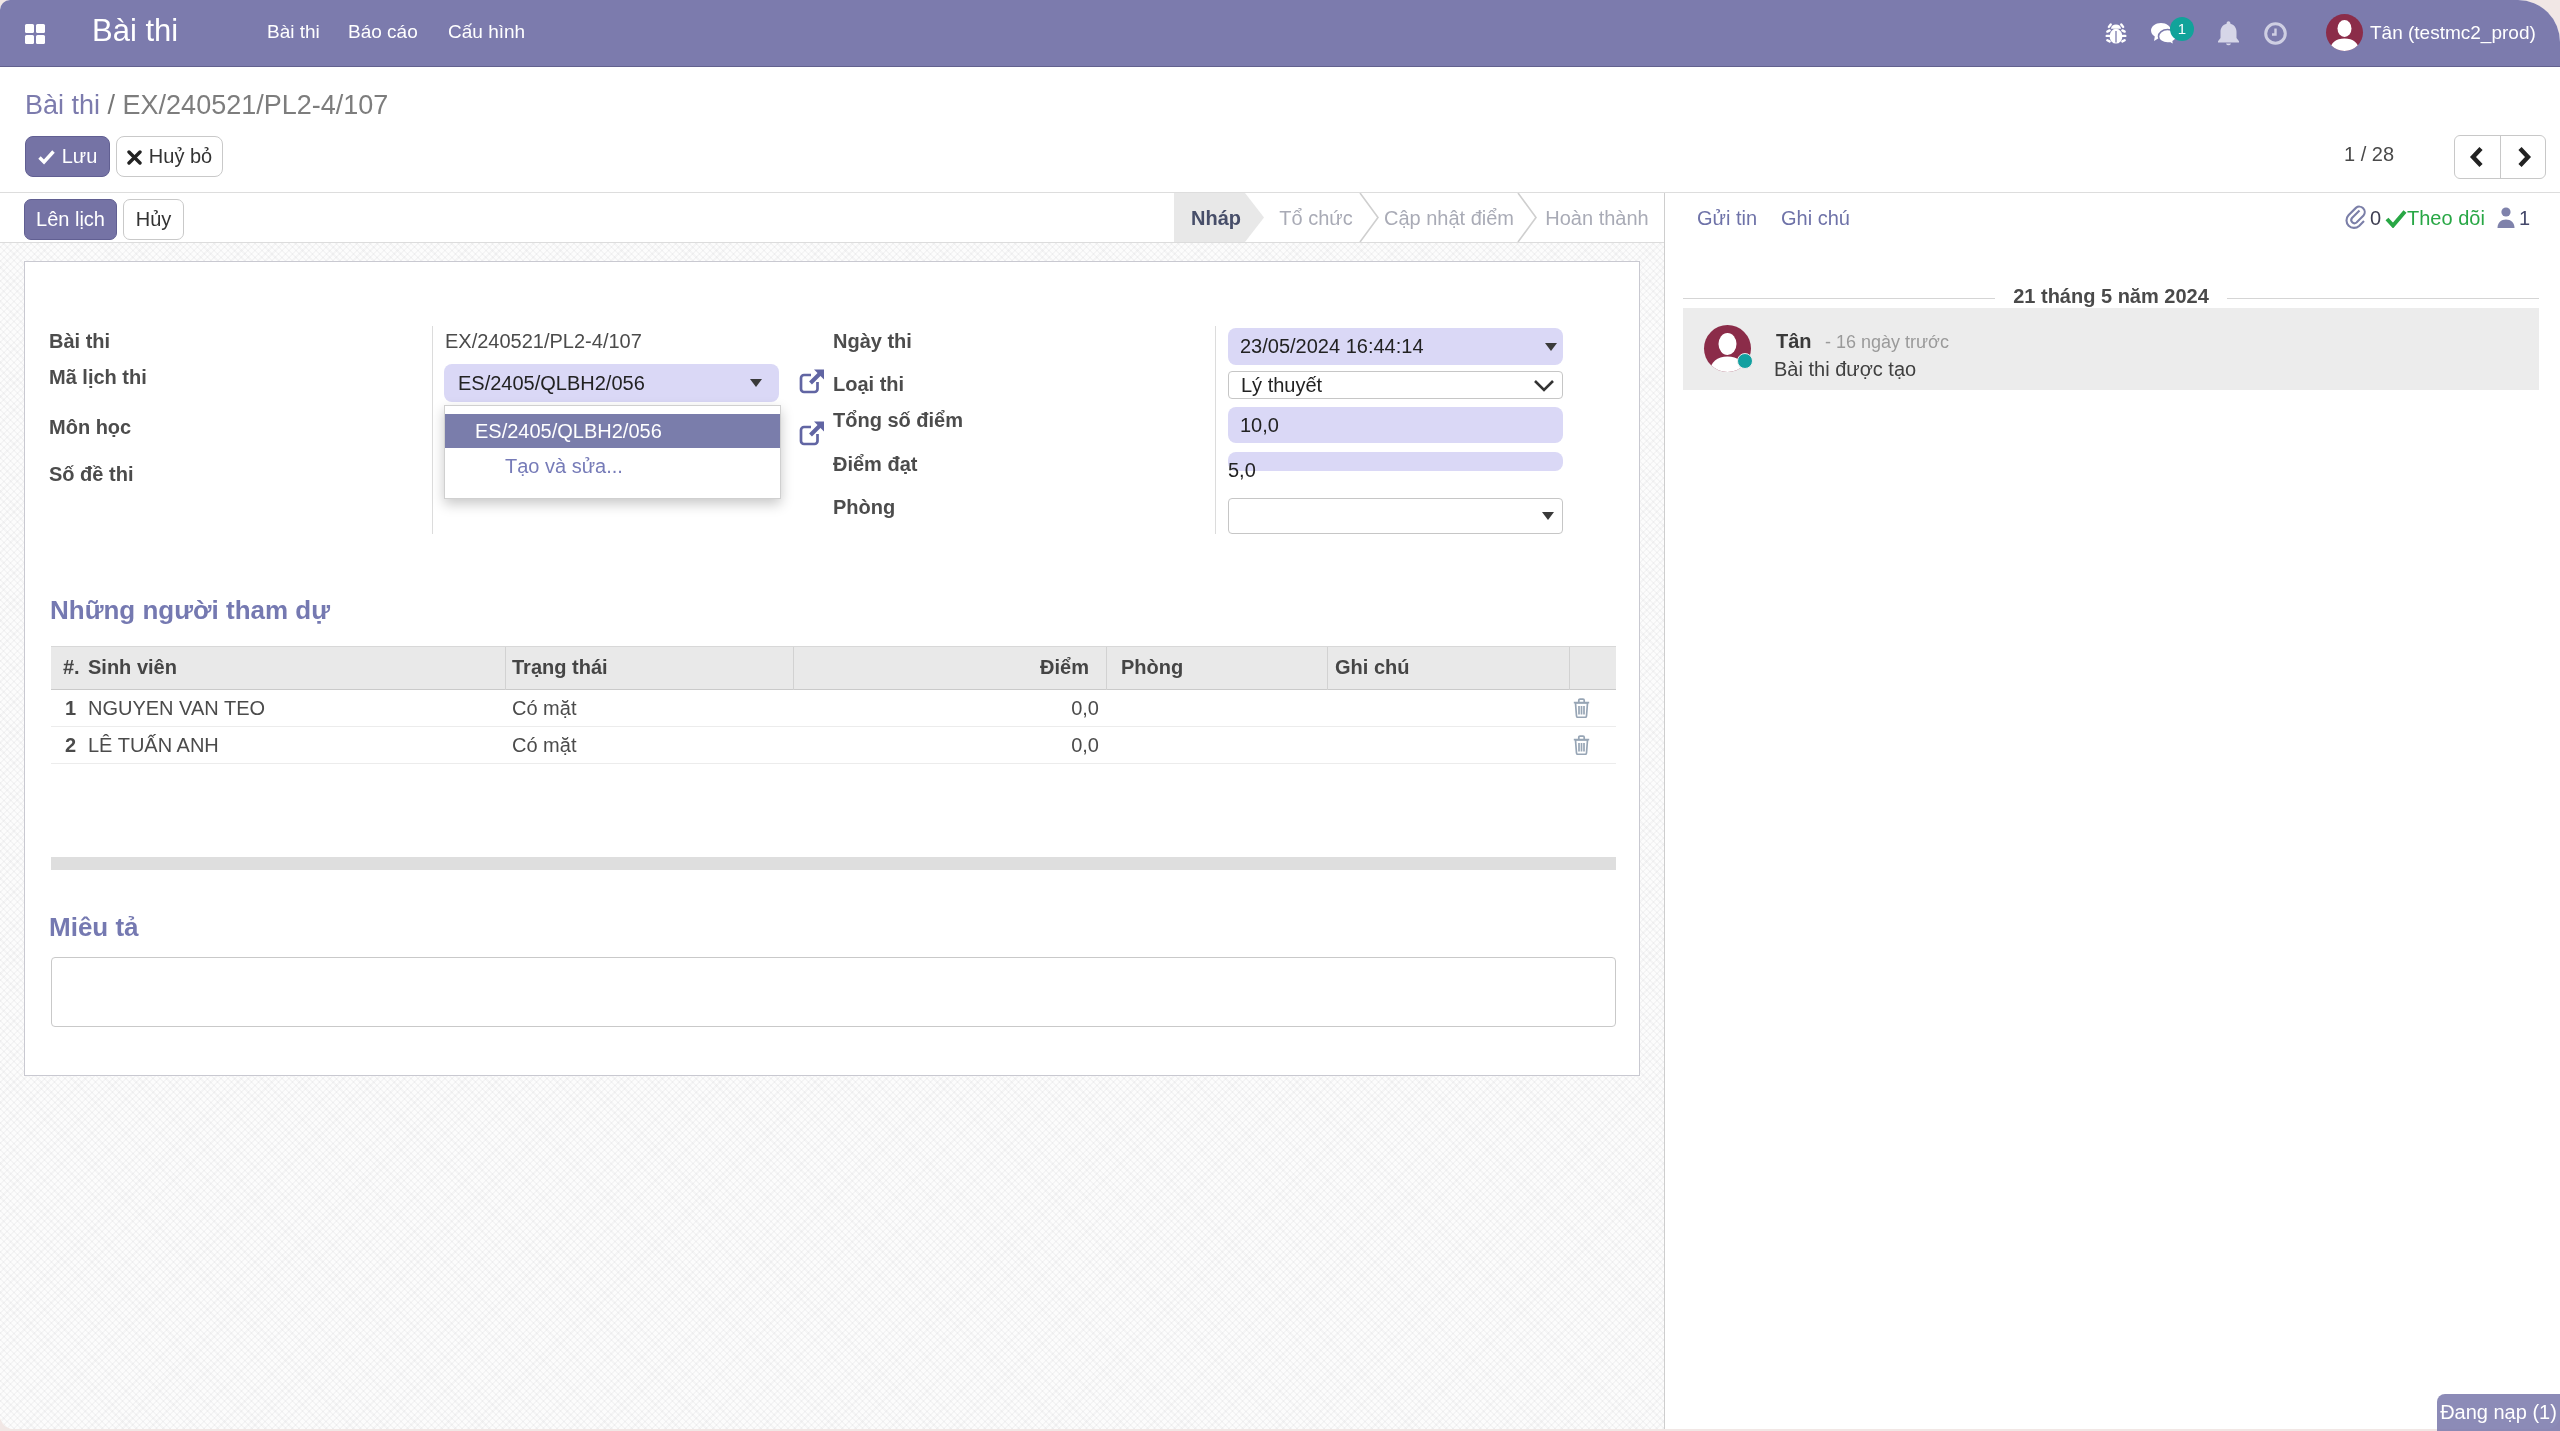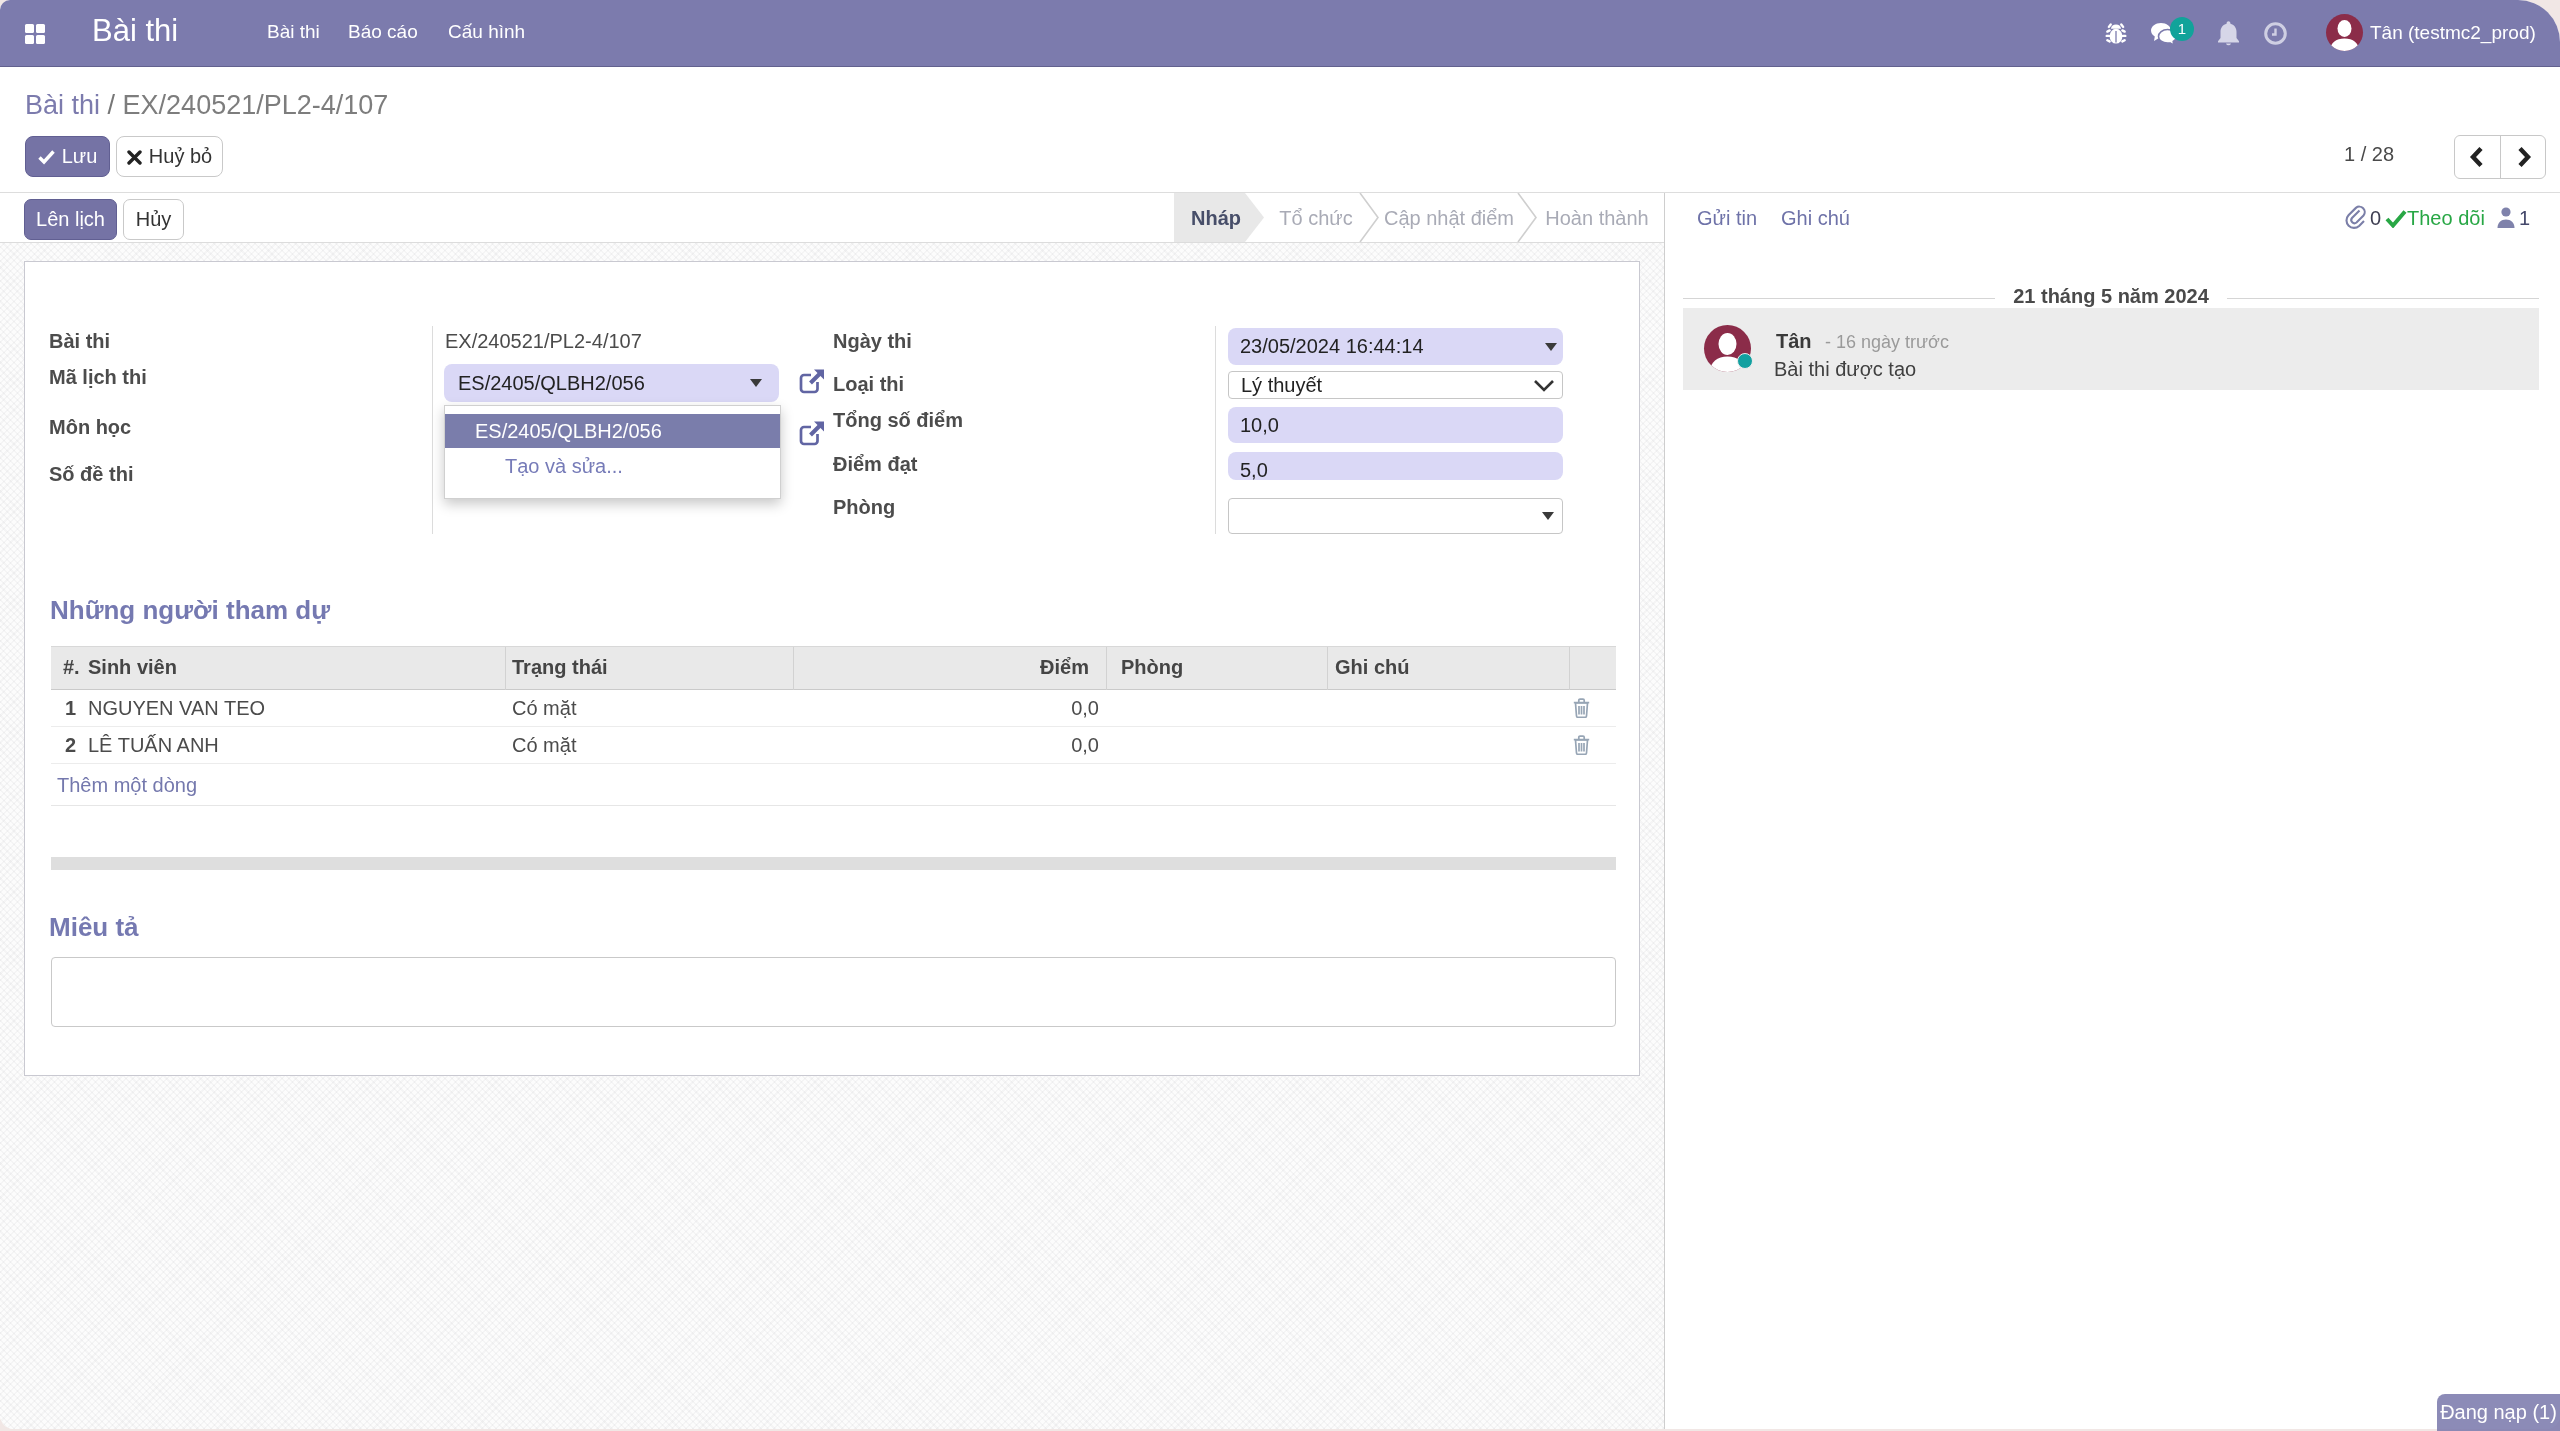"5,0" div.inp { height: 28px -> 19px; padding-left: 12px -> none }
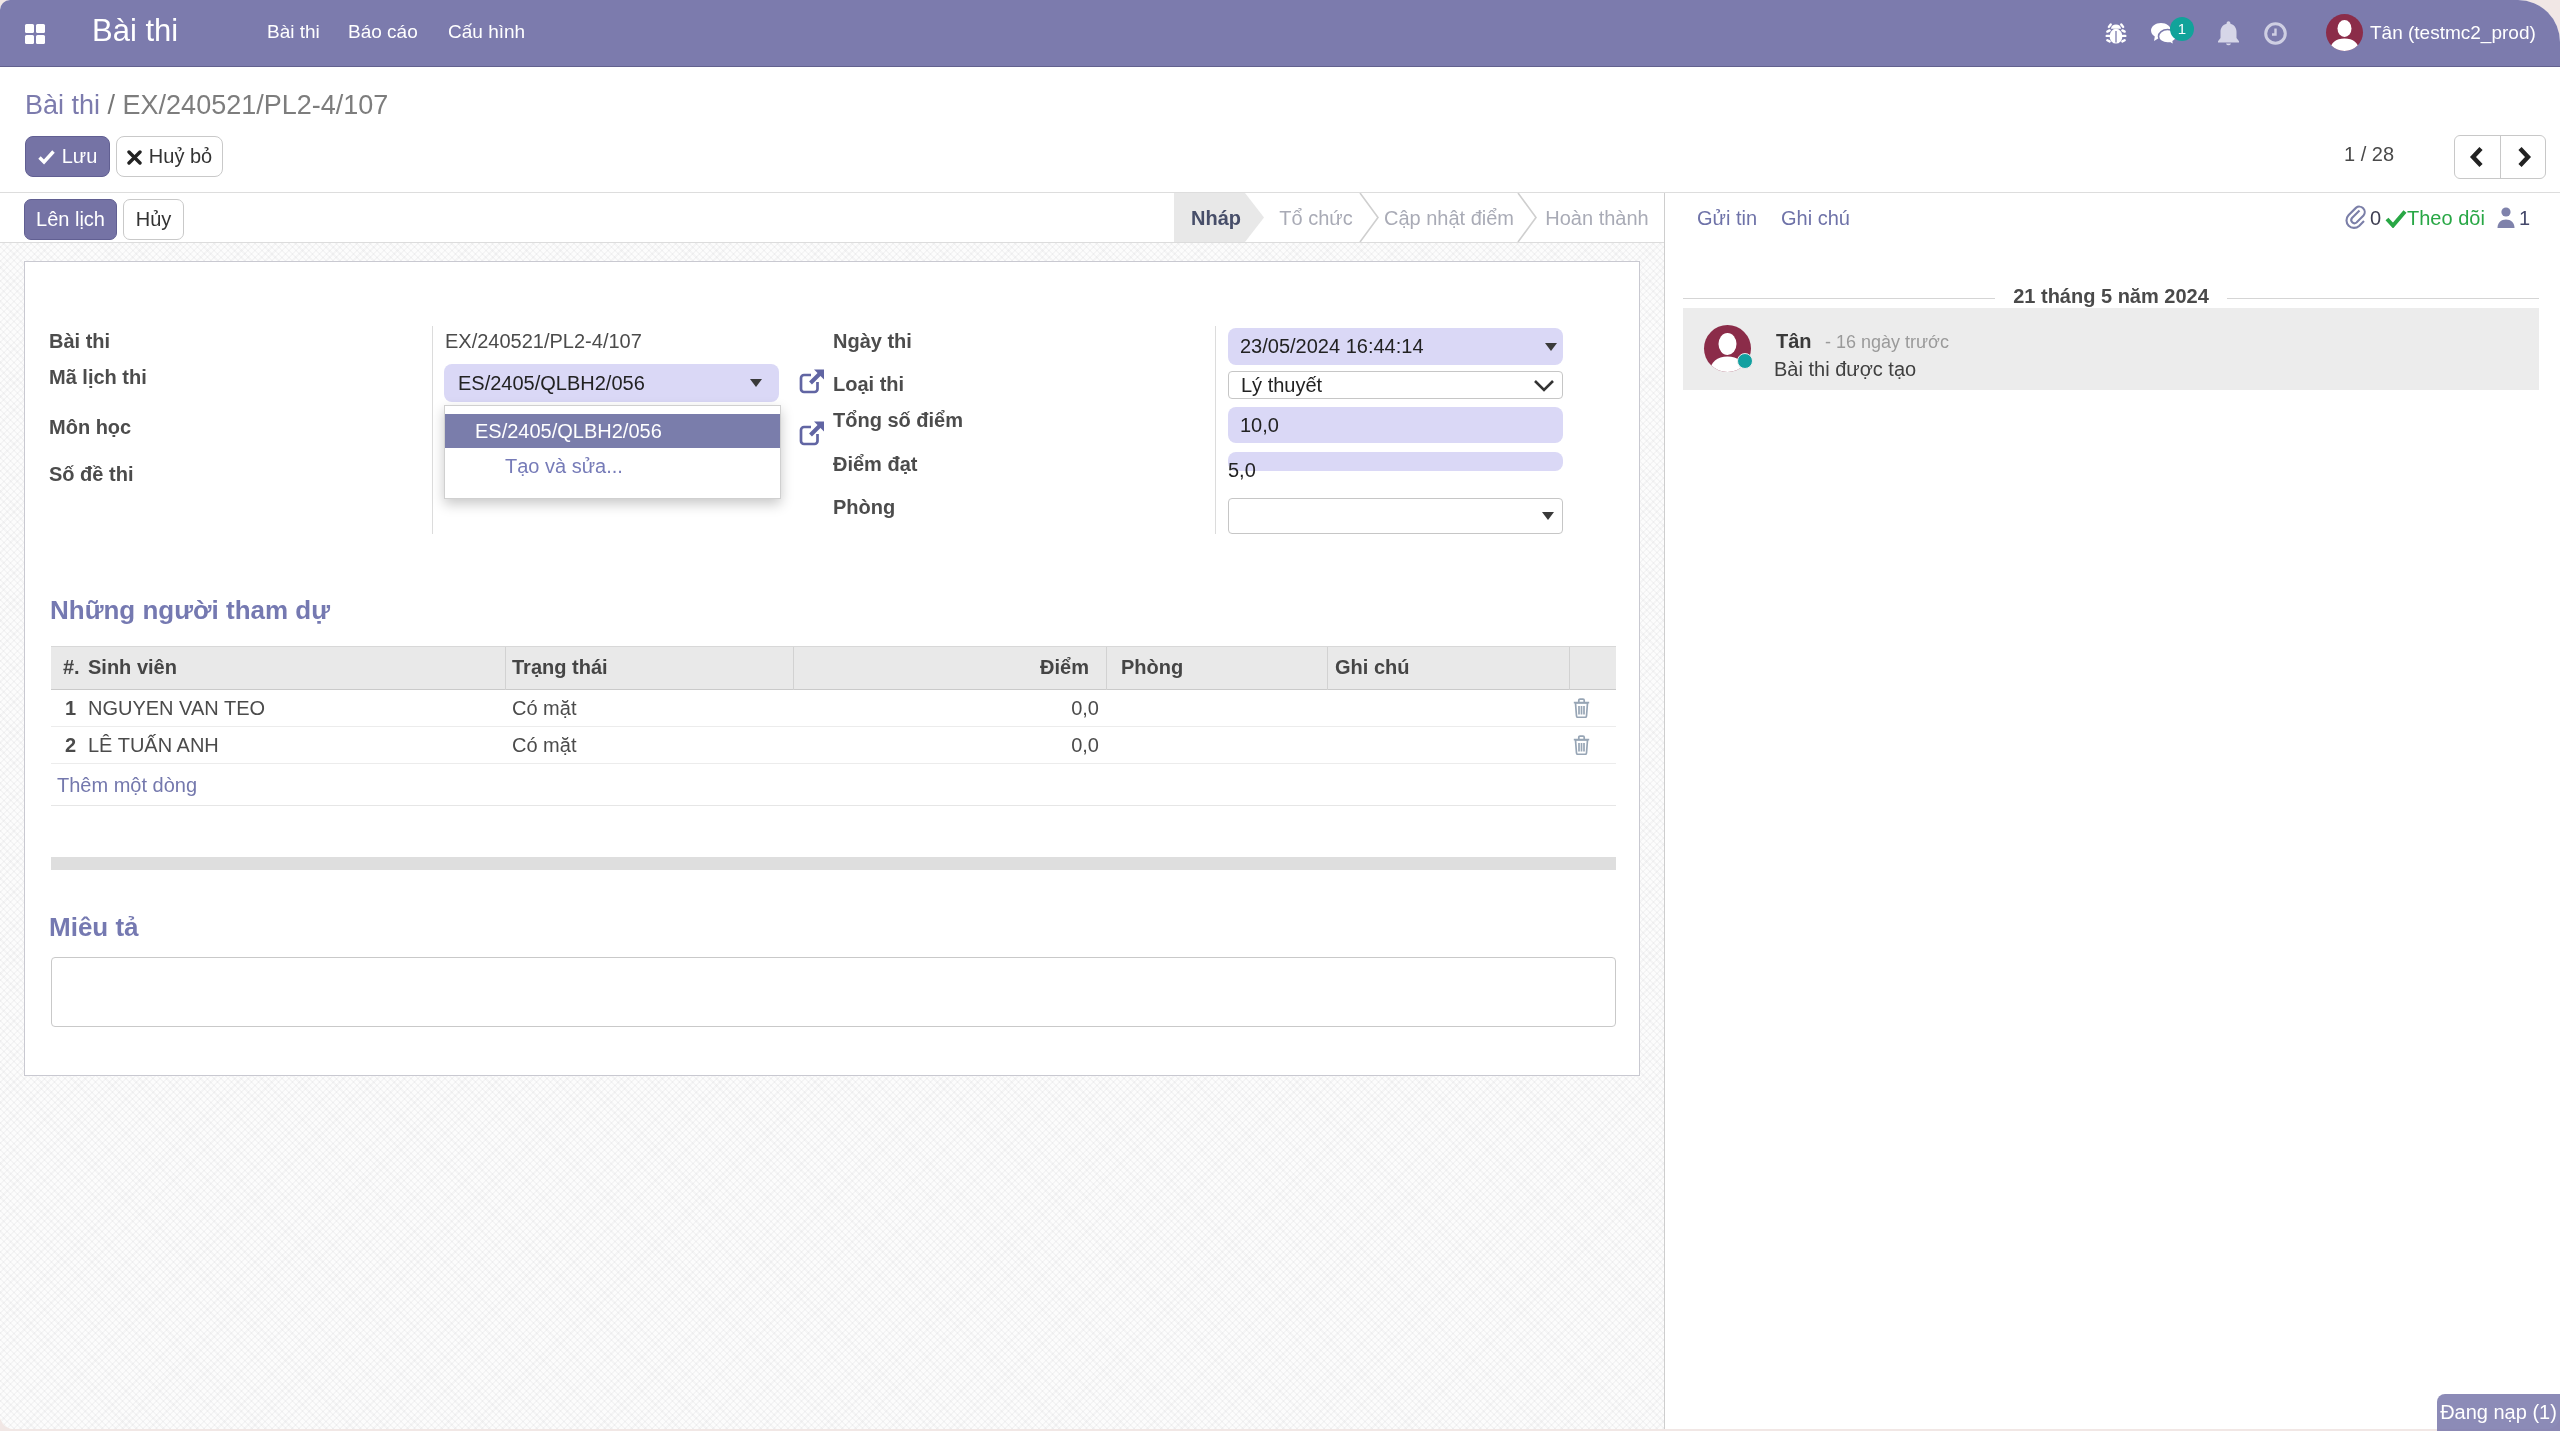"Thêm một dòng" div.trow { html: <div> <div>Thêm một dòng</div> </div> -> none }
